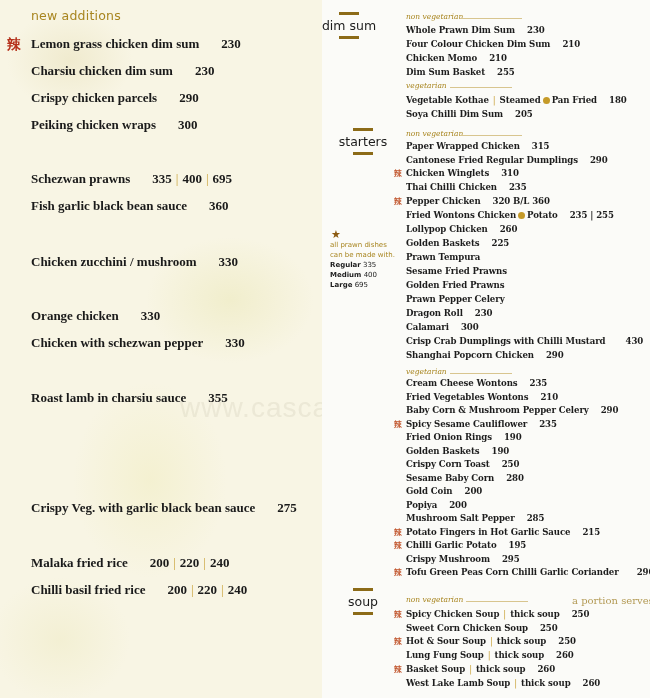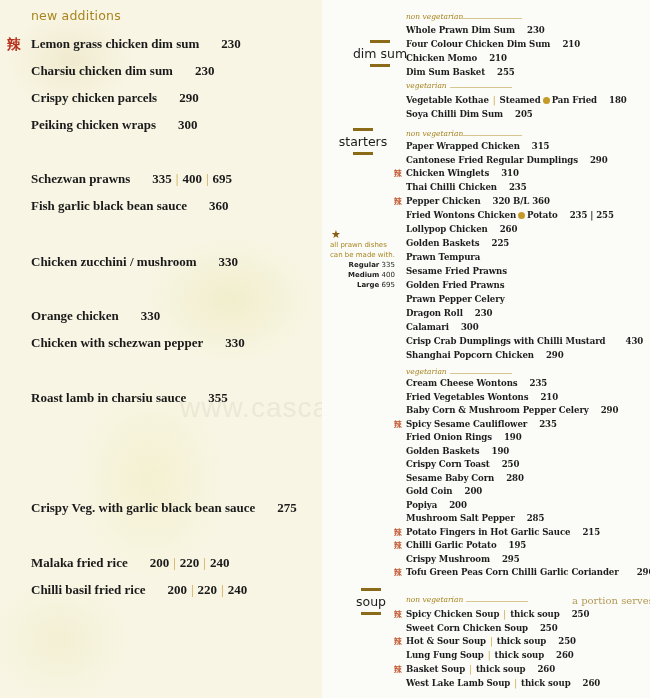"dim sum" div.section-head { left: 350px -> 319px; margin-top: 28px -> none }
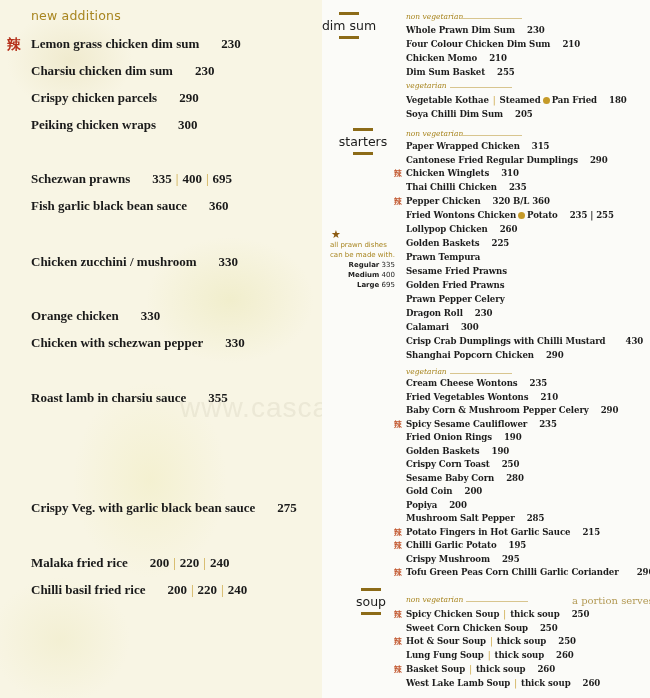"Regular 335" .prawn-note .size-row { text-align: right -> none }
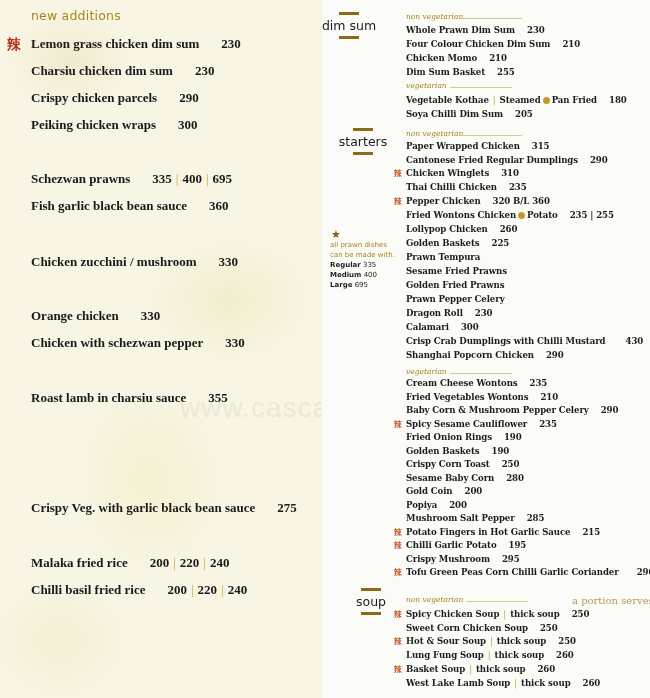"soup" div.section-head { margin-left: 8px -> none }
